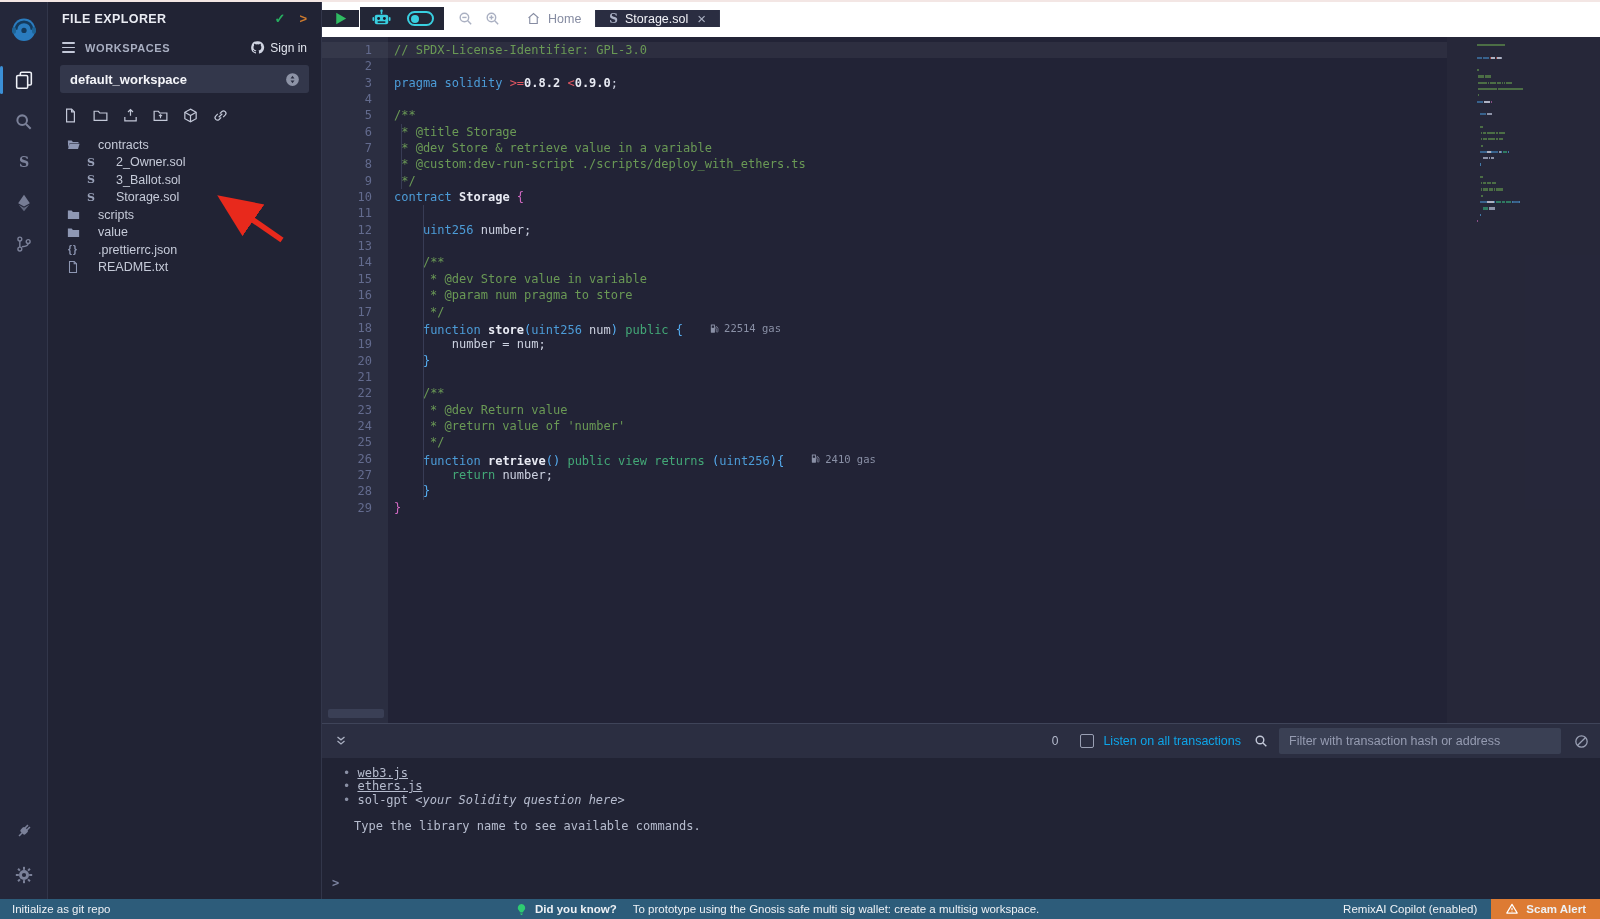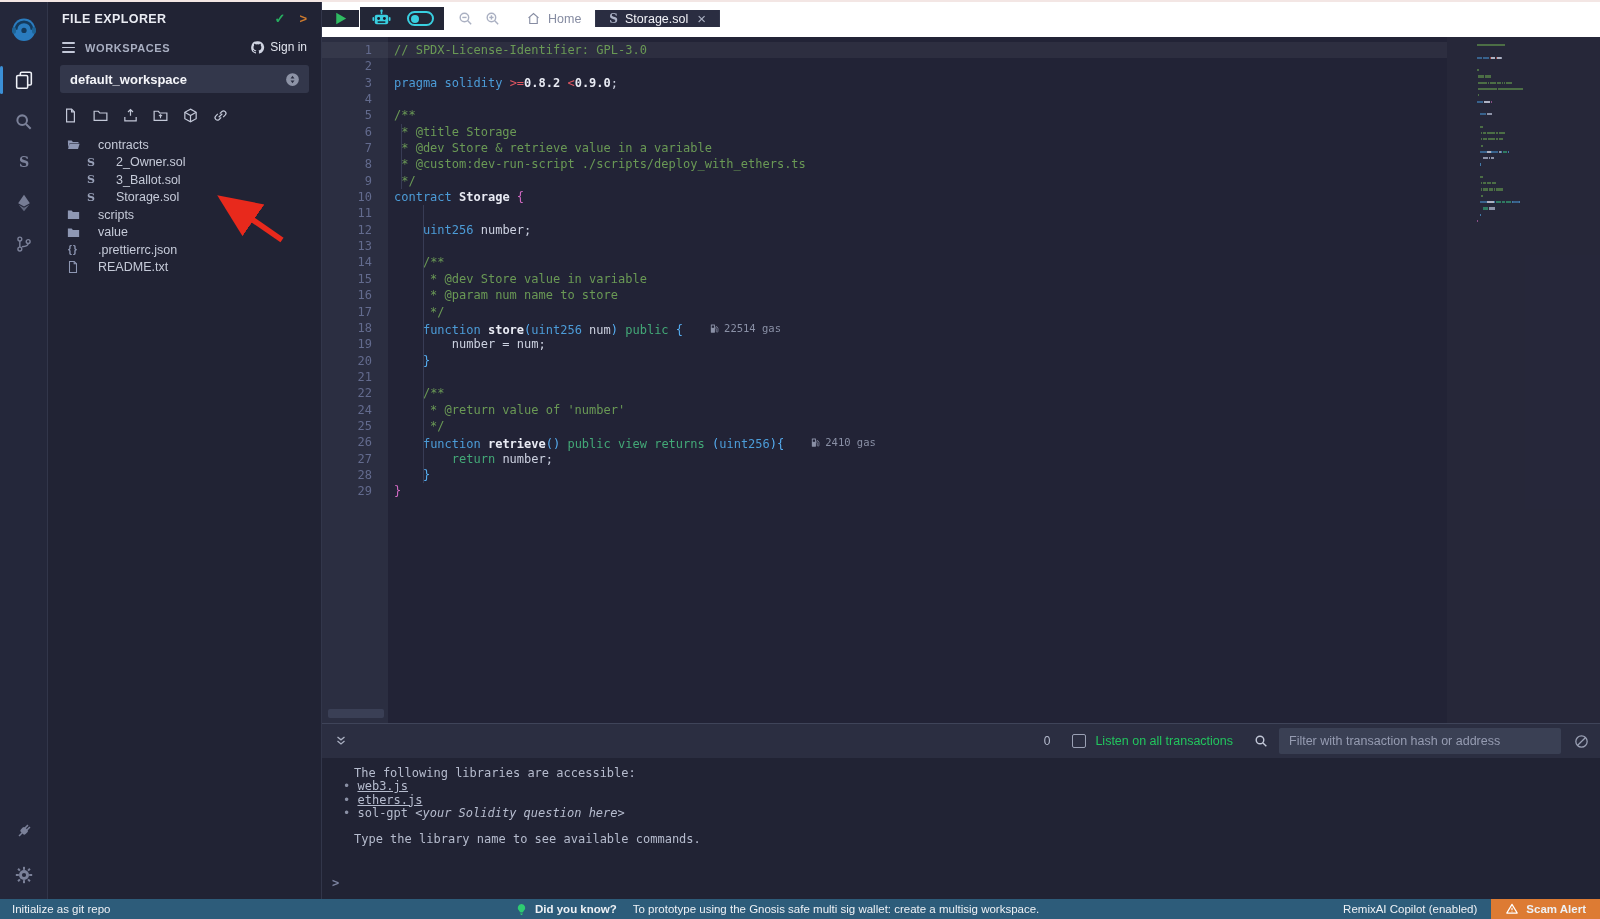"Sign in" .signin { align-items: none -> center }
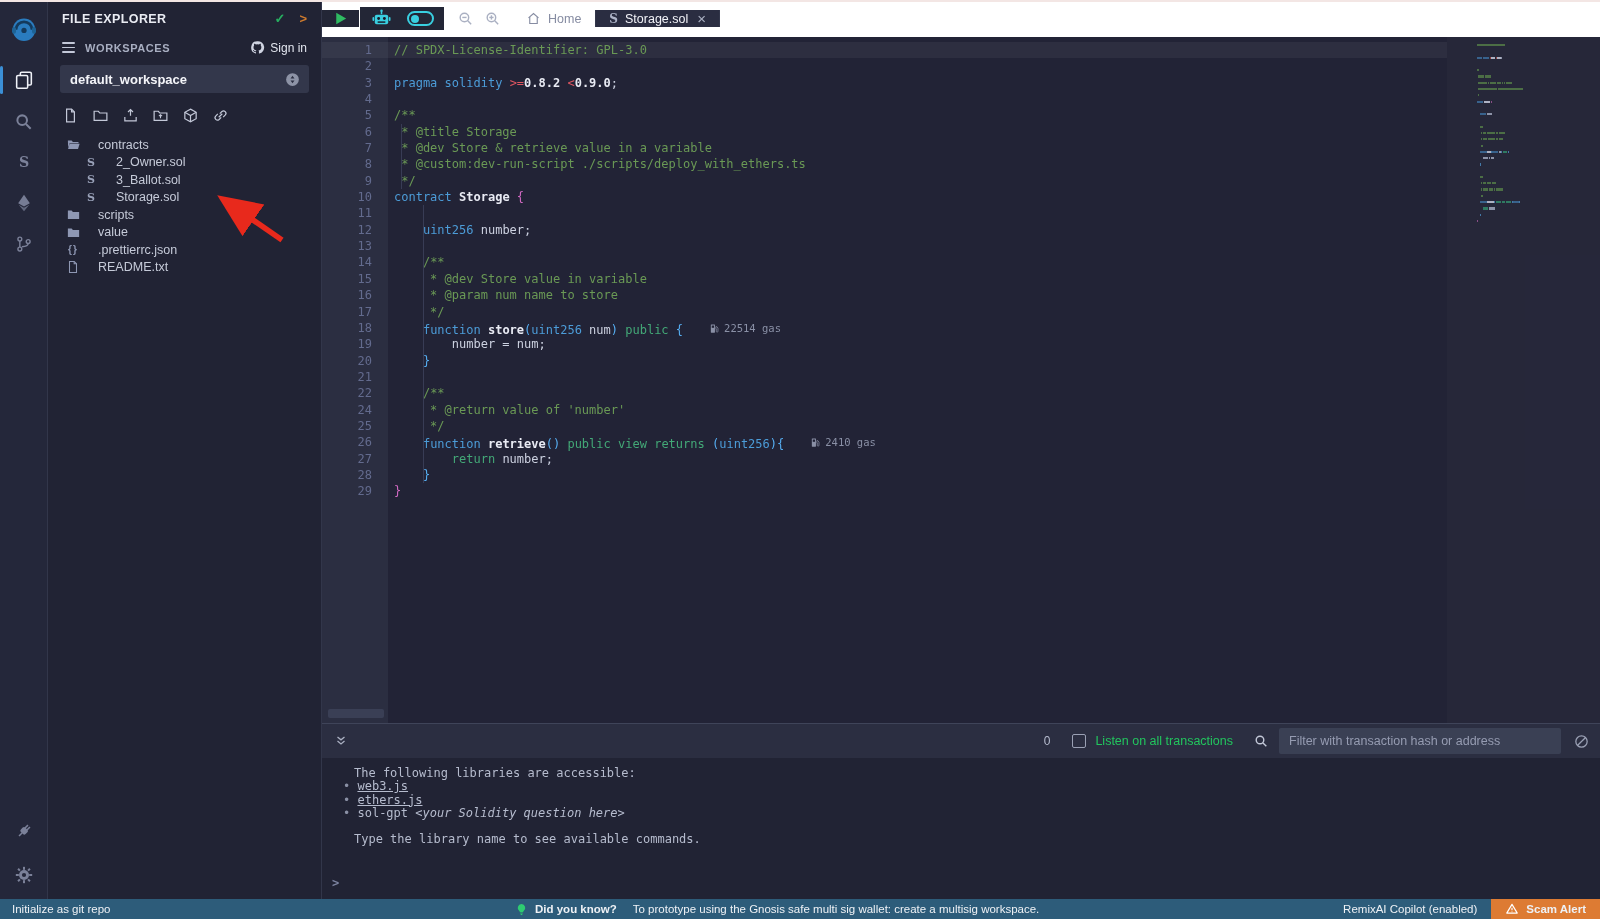"* @param num name to" span.cm { text: name -> pragma }
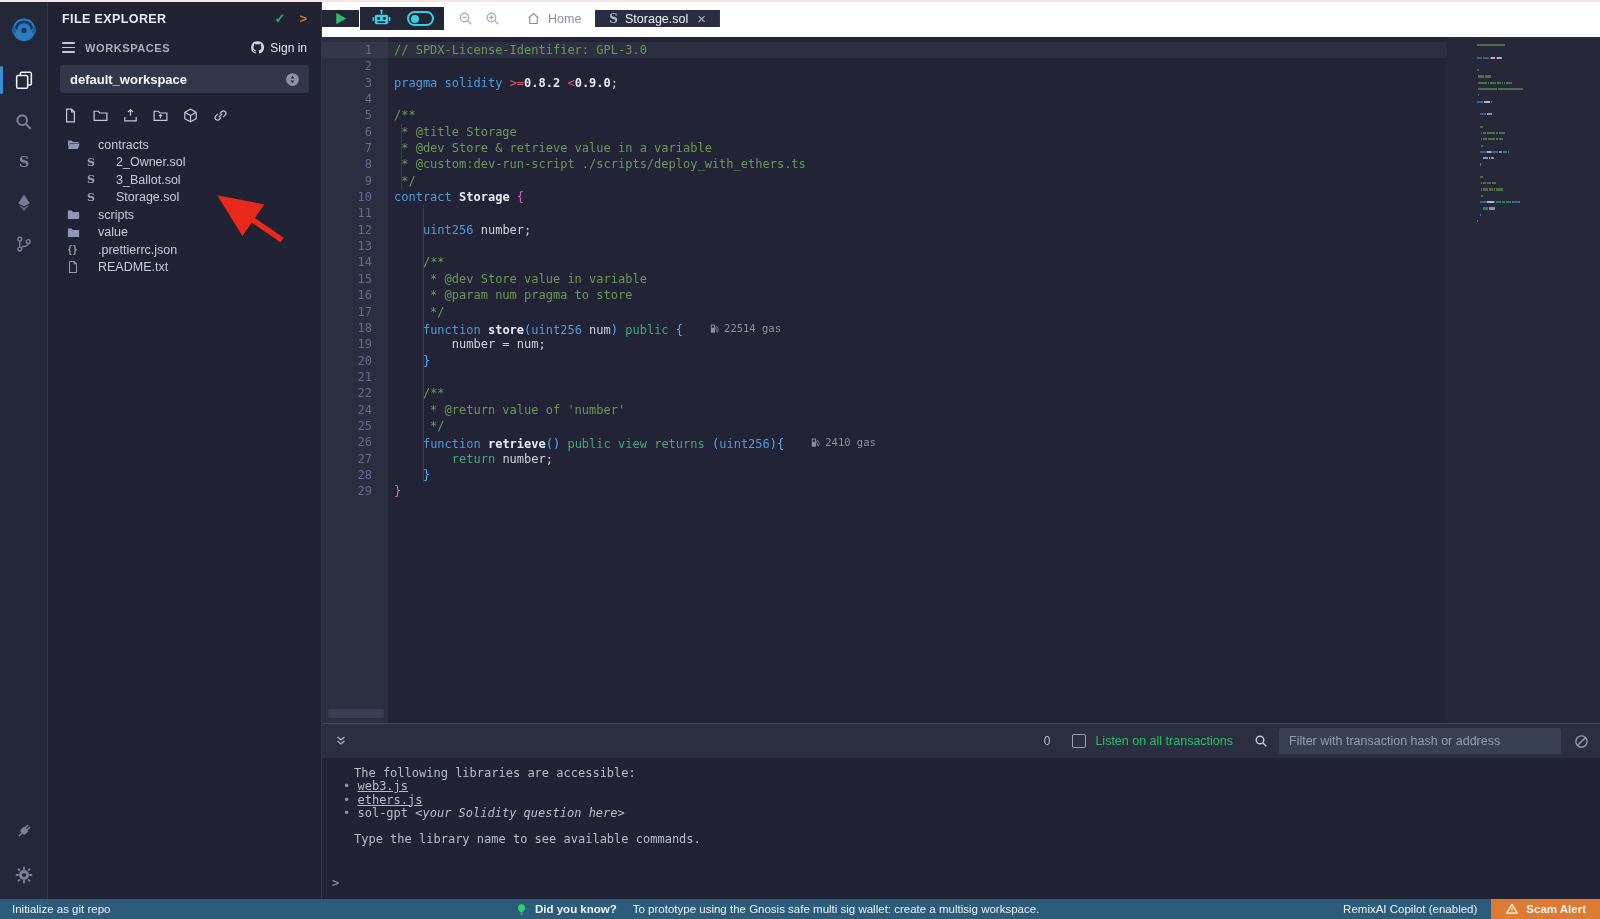"23" div.code-row { html: none -> <div> <span>23</span> <span><span></span><span> * @dev Return value</span></span> </div> }
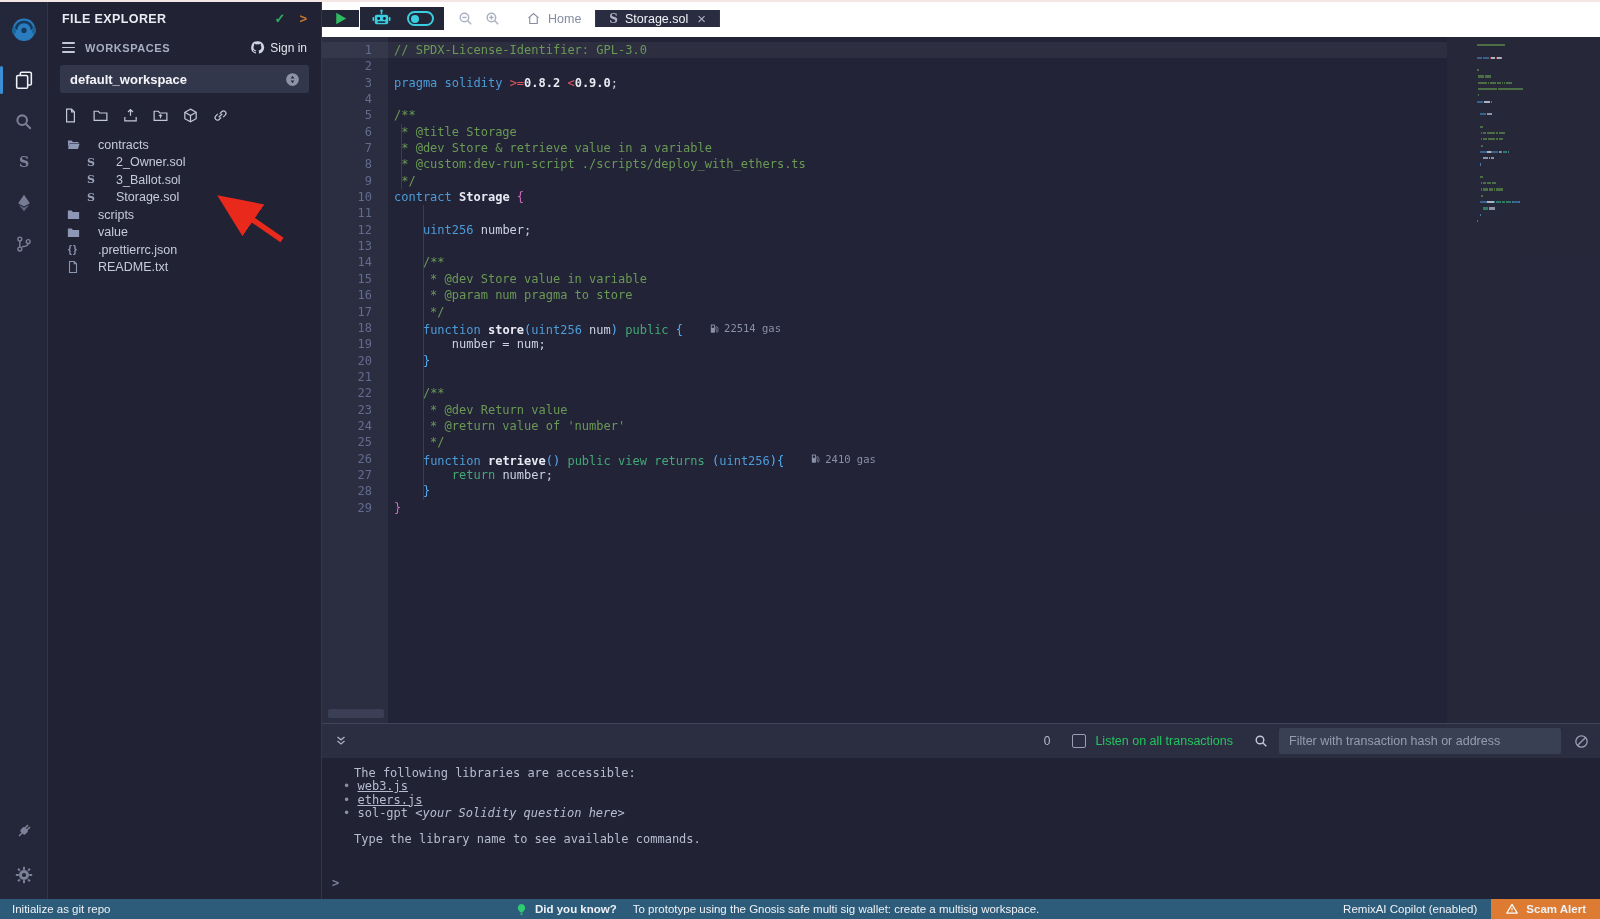"Listen on all transactions" .cb-label { color: #22c55e -> #0ea5e9; margin-right: 20px -> 12px }
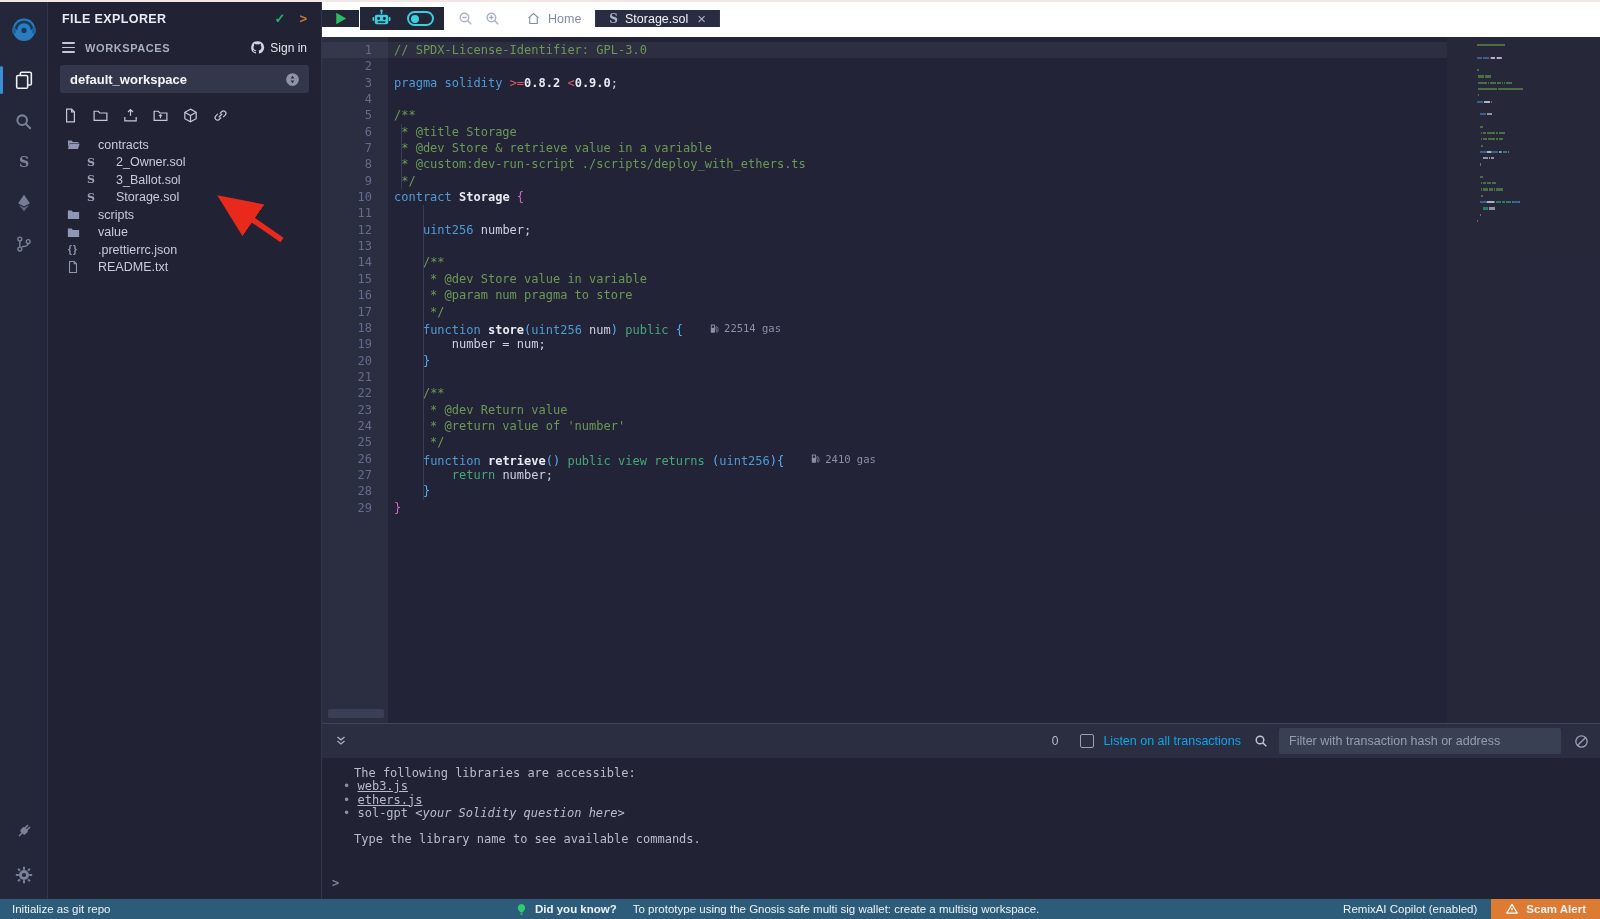"The following libraries are accessible:" div.term-line { html: <div><span>The following libraries are accessible:</span></div> -> none }
